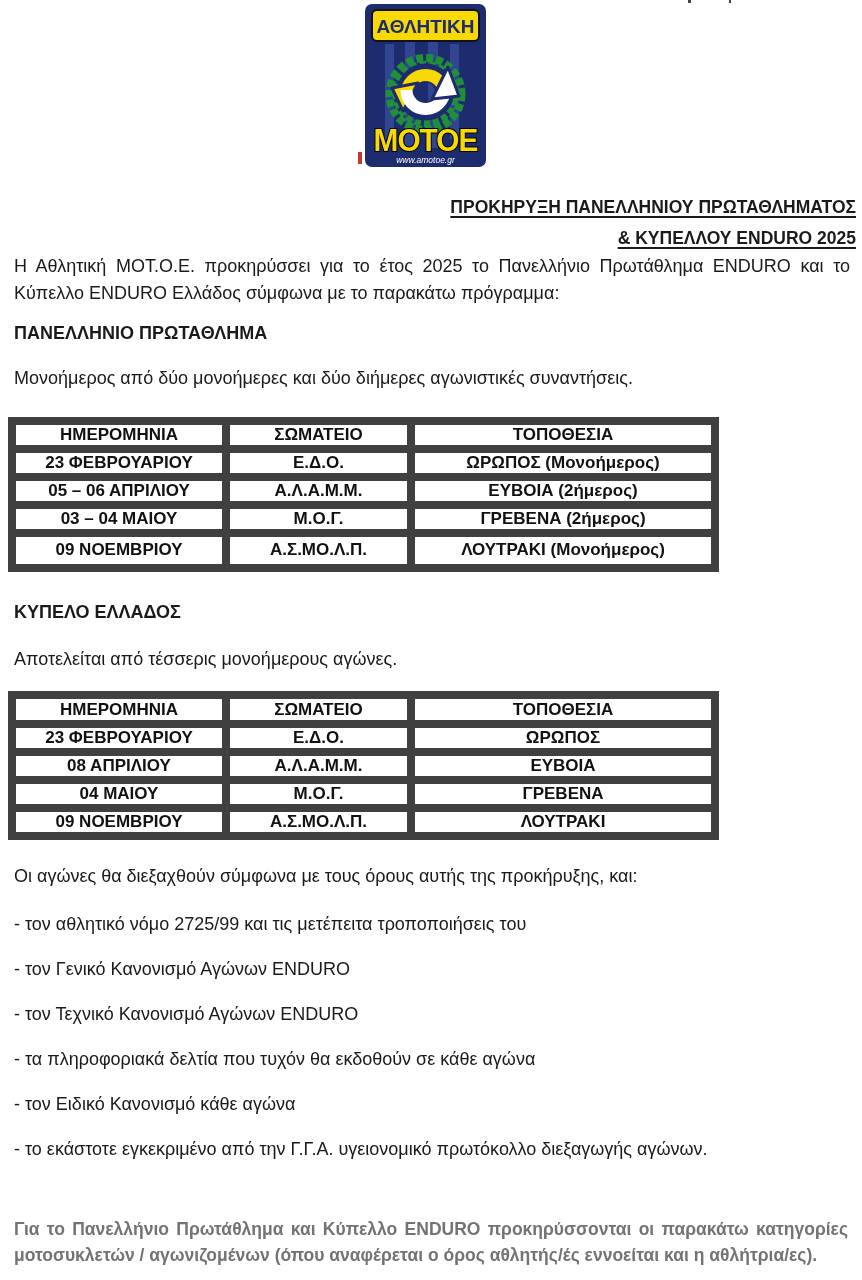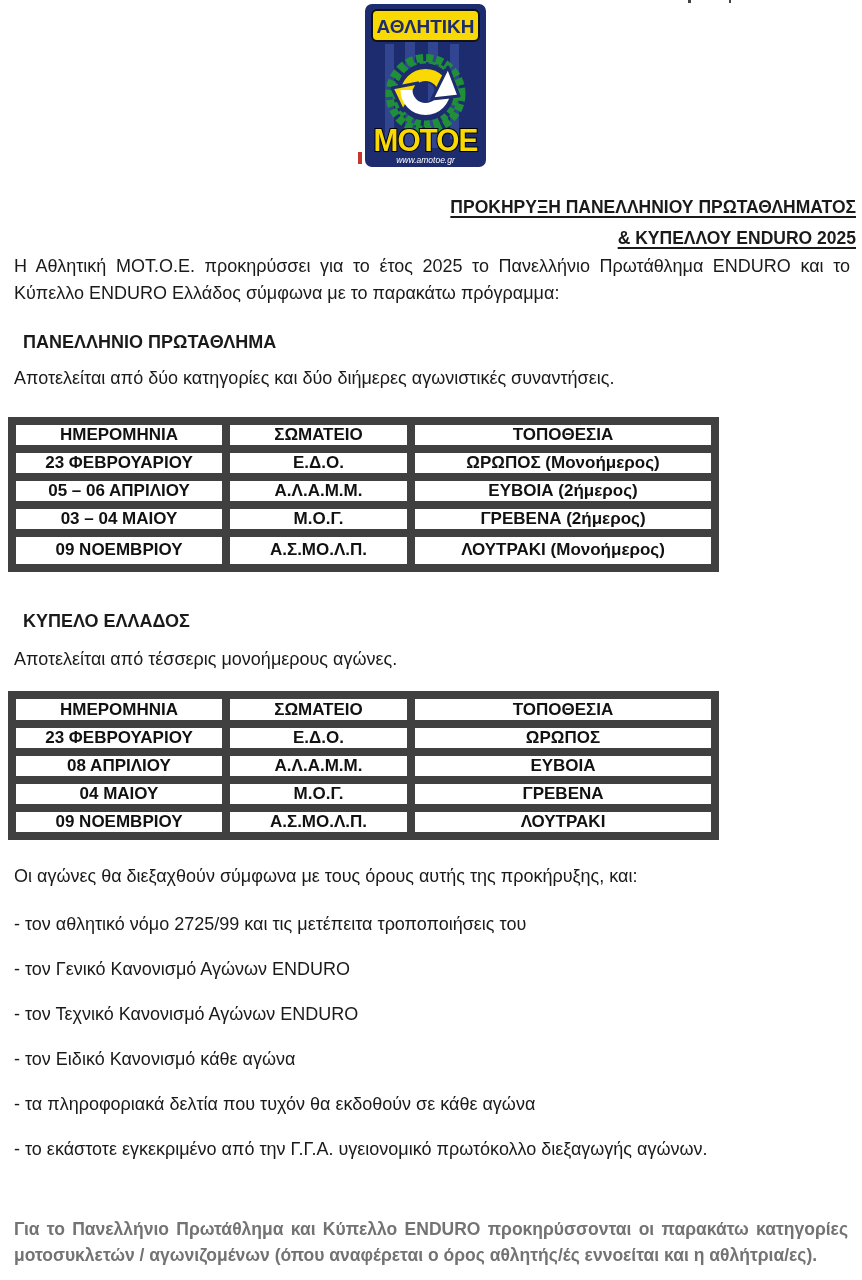"ΠΑΝΕΛΛΗΝΙΟ ΠΡΩΤΑΘΛΗΜΑ" h2.sec { margin: 9px -> 0 }
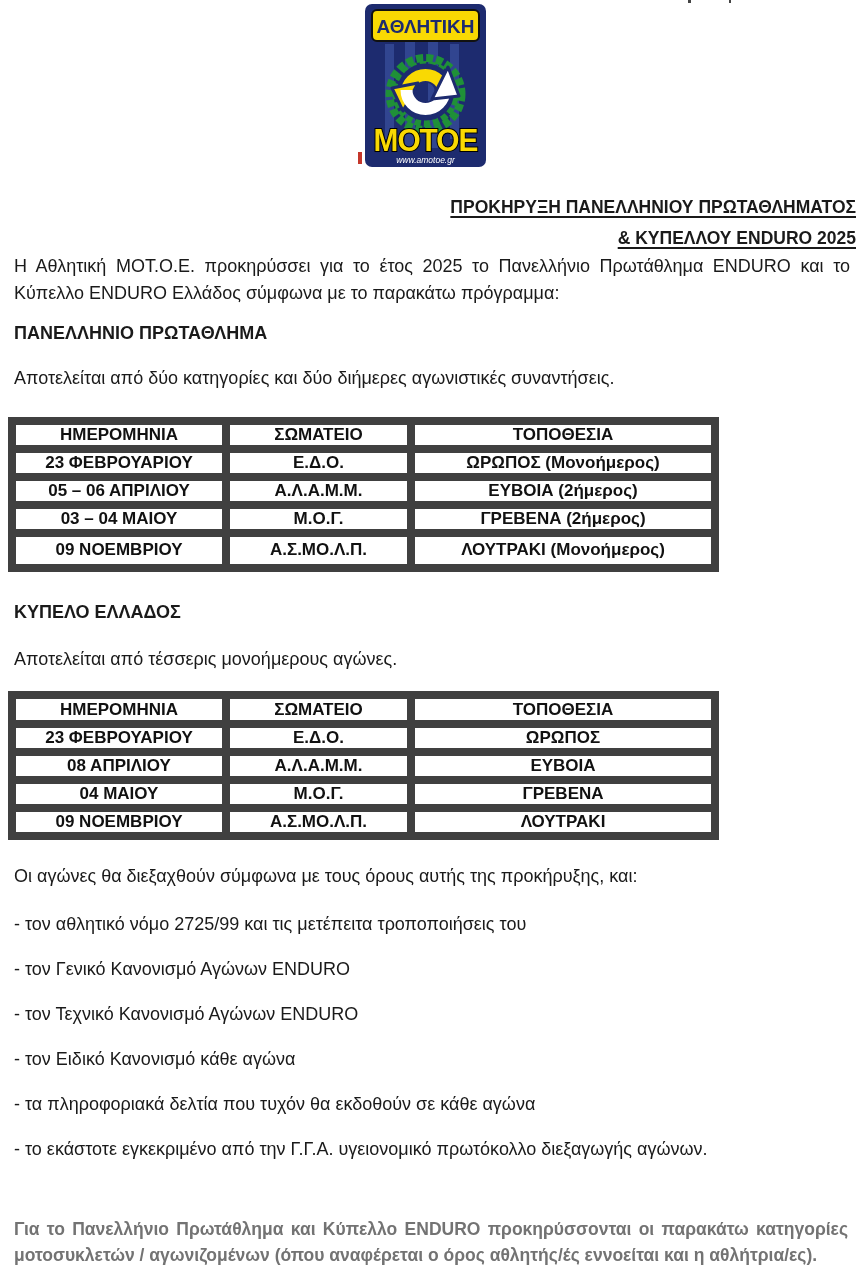"Αποτελείται από δύο κατηγορίες και" p.body { text: Αποτελείται από δύο κατηγορίες -> Μονοήμερος από δύο μονοήμερες }
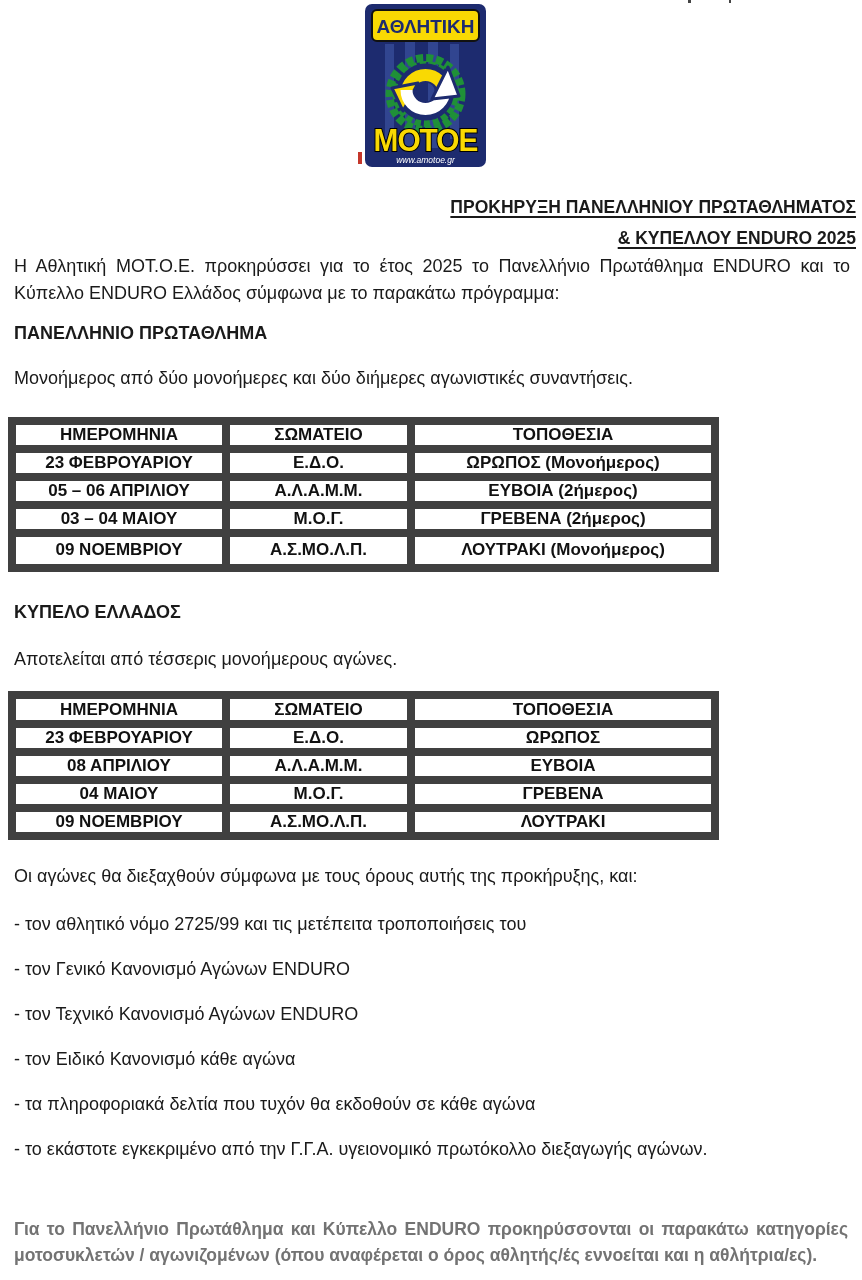"- τον Ειδικό Κανονισμό κάθε" p { order: before "- τα πληροφοριακά δελτία που" -> after "- τα πληροφοριακά δελτία που" }
